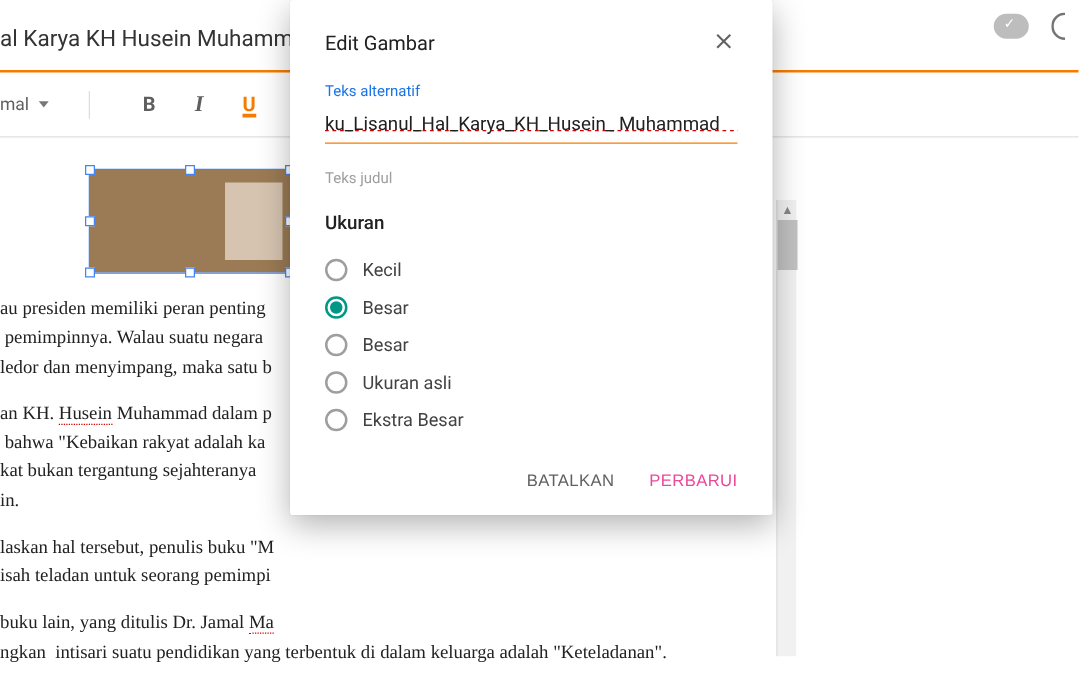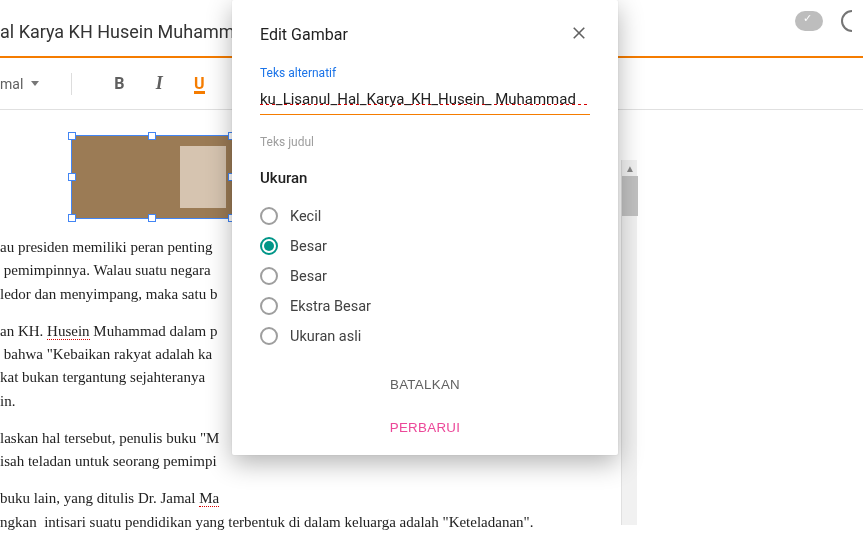"Ekstra Besar" div.radio-row { order: before "Ukuran asli" -> after "Ukuran asli" }
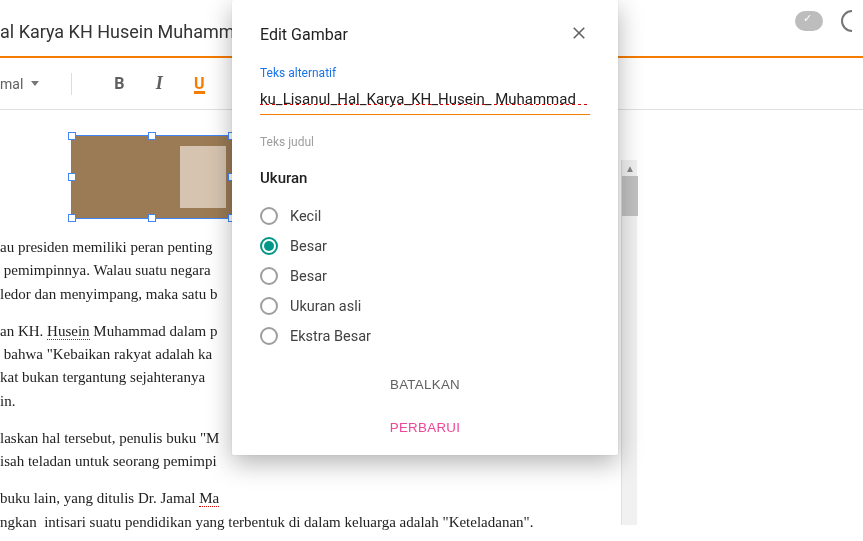"BATALKAN" .dlg-actions { flex-direction: column -> none }
